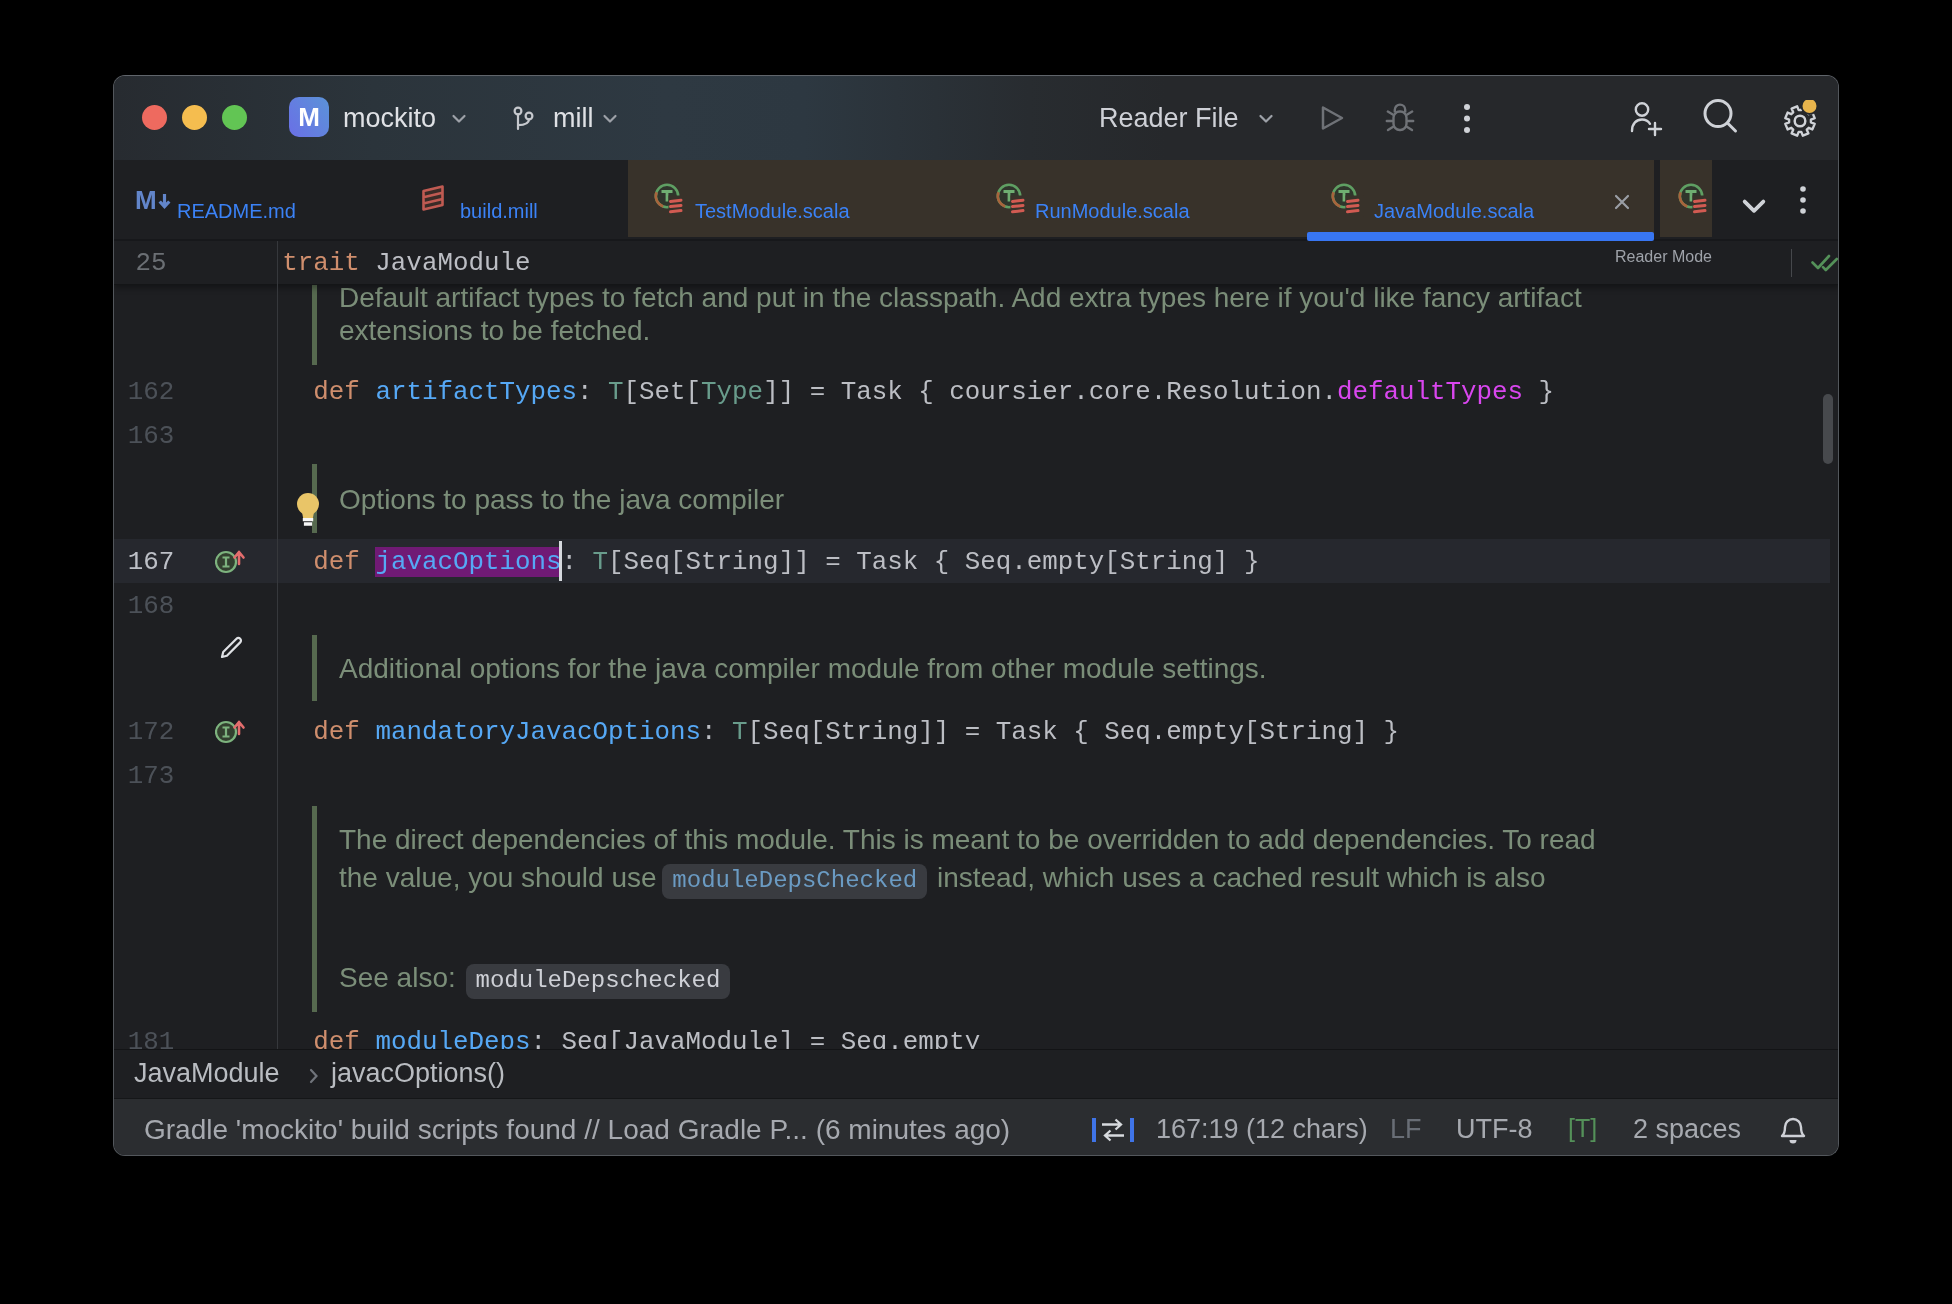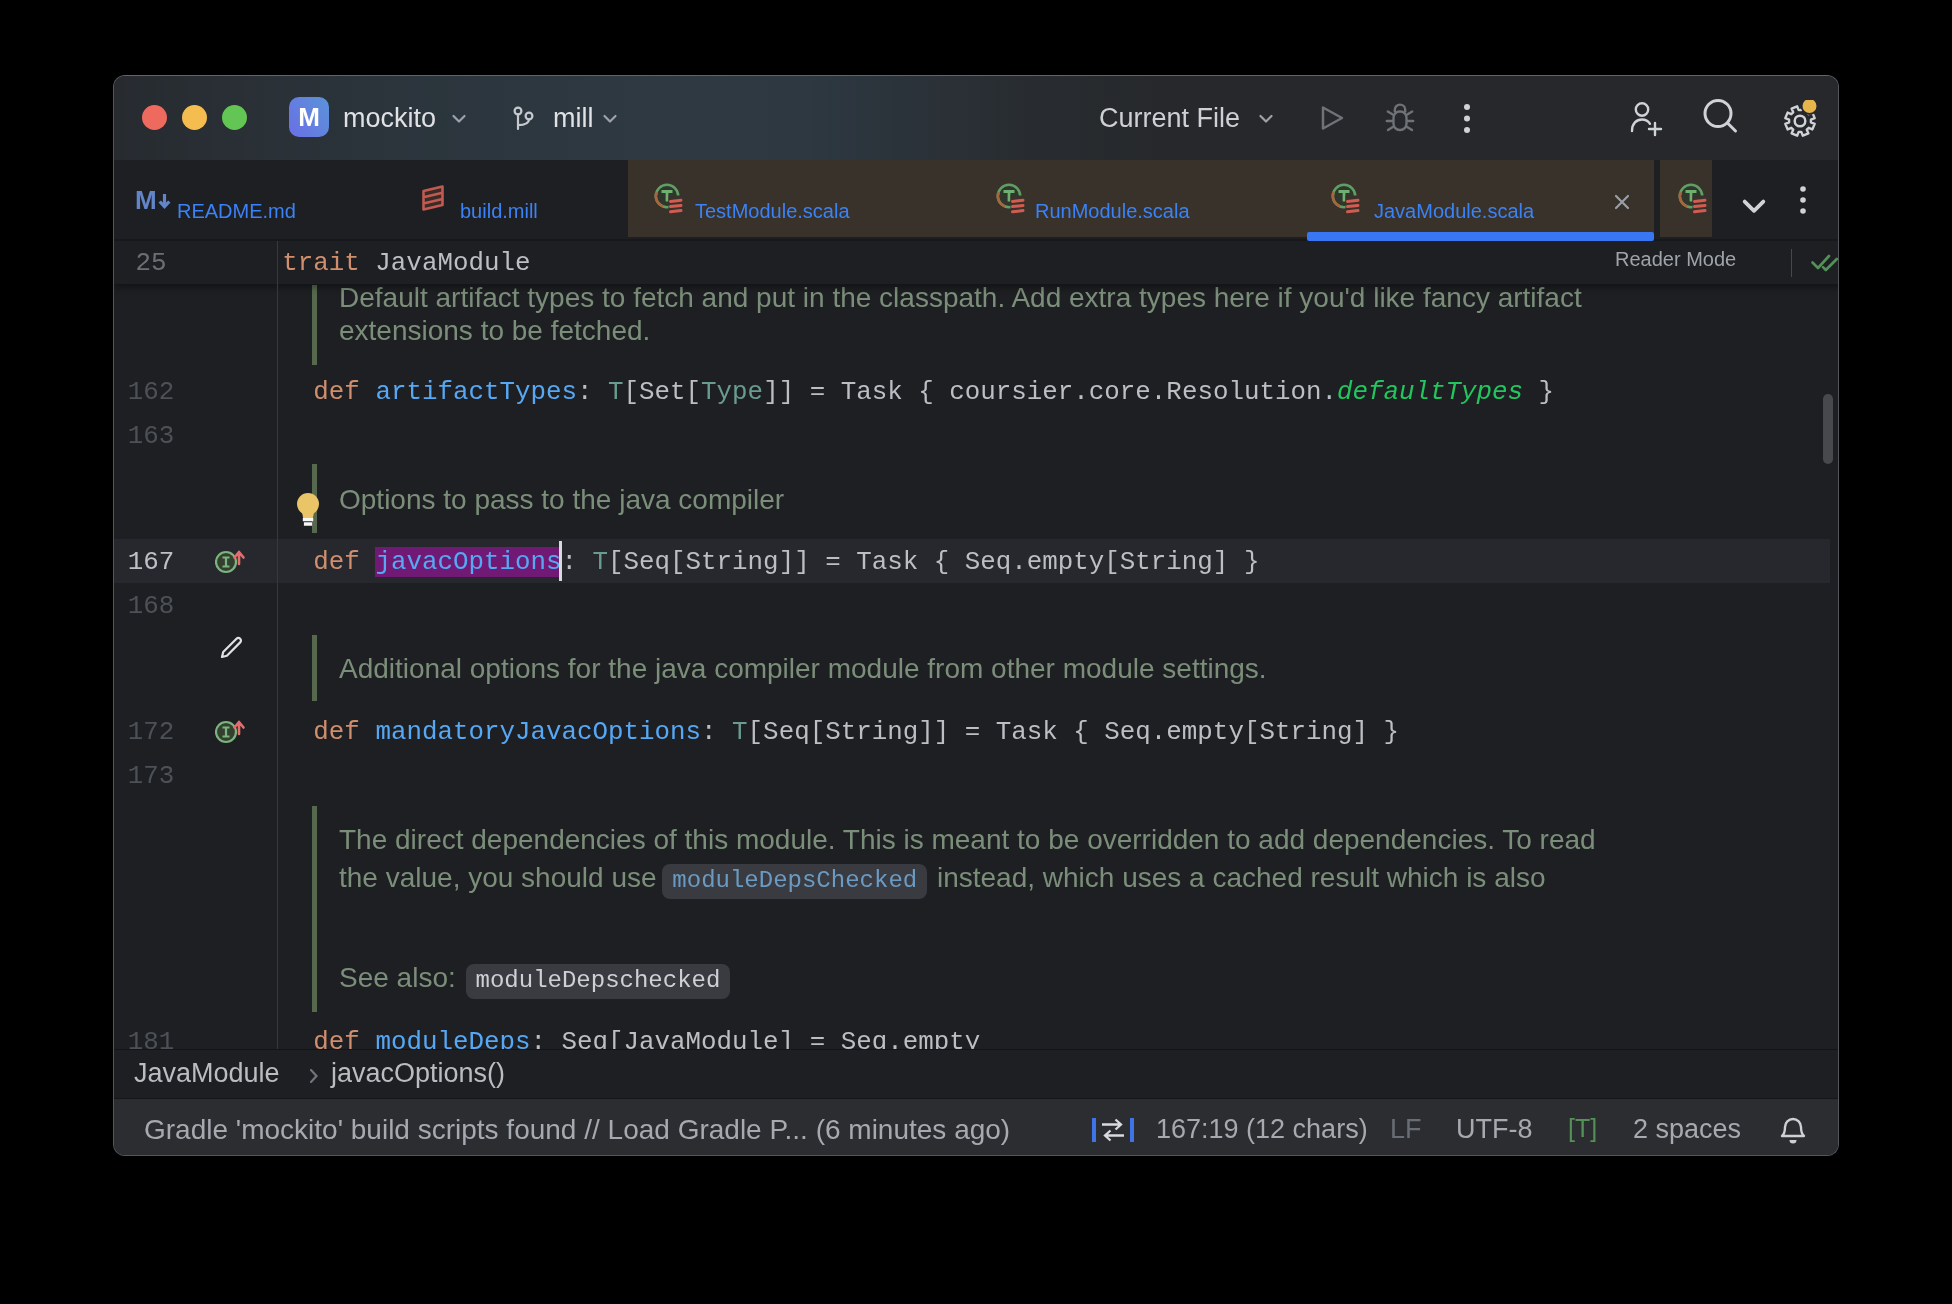"Current File" div.ptitle { text: Current -> Reader }
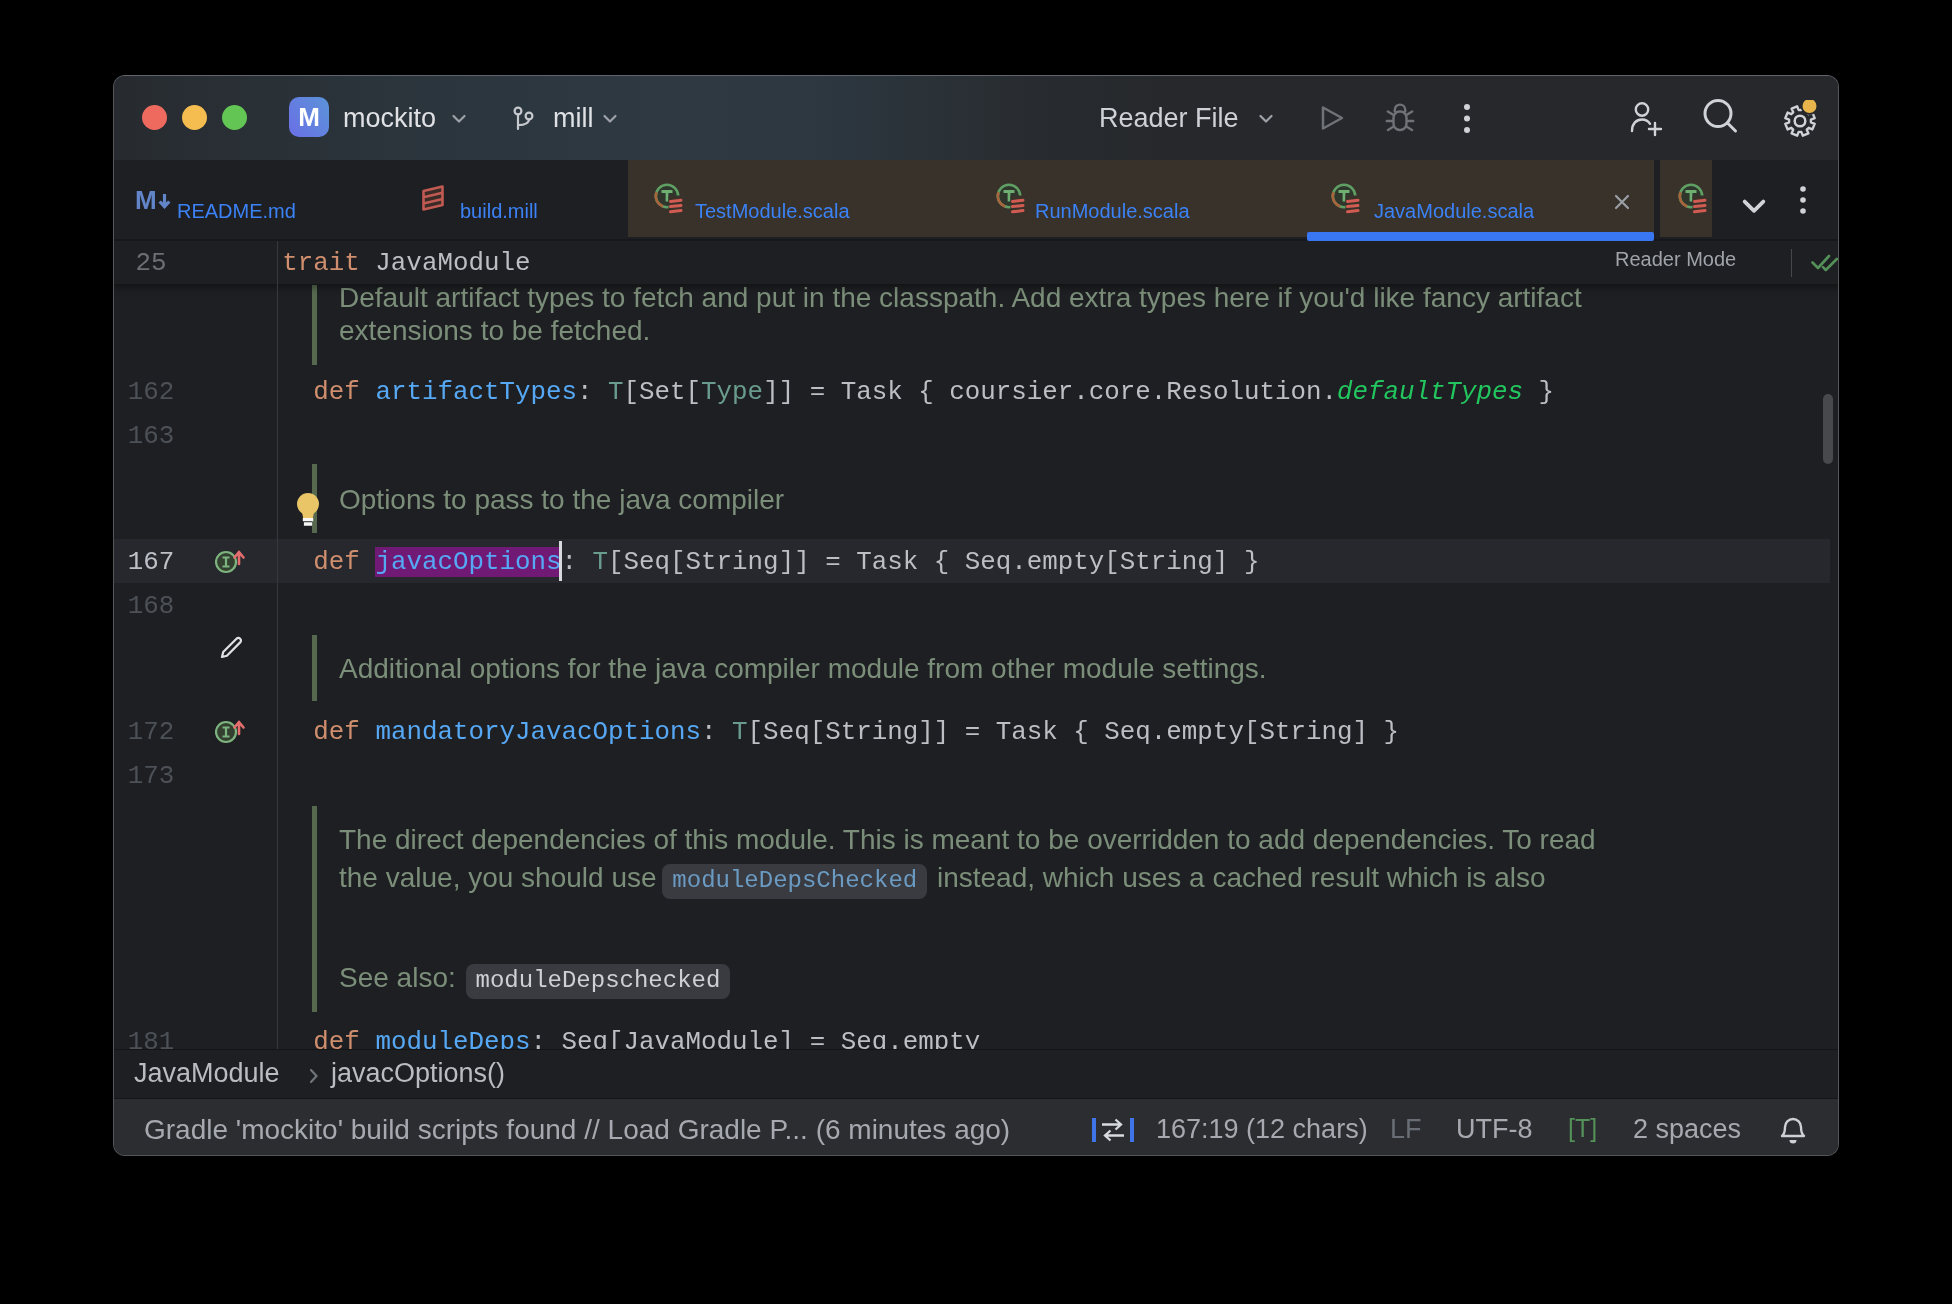"Reader Mode" div.abs { font-size: 20px -> 16px }
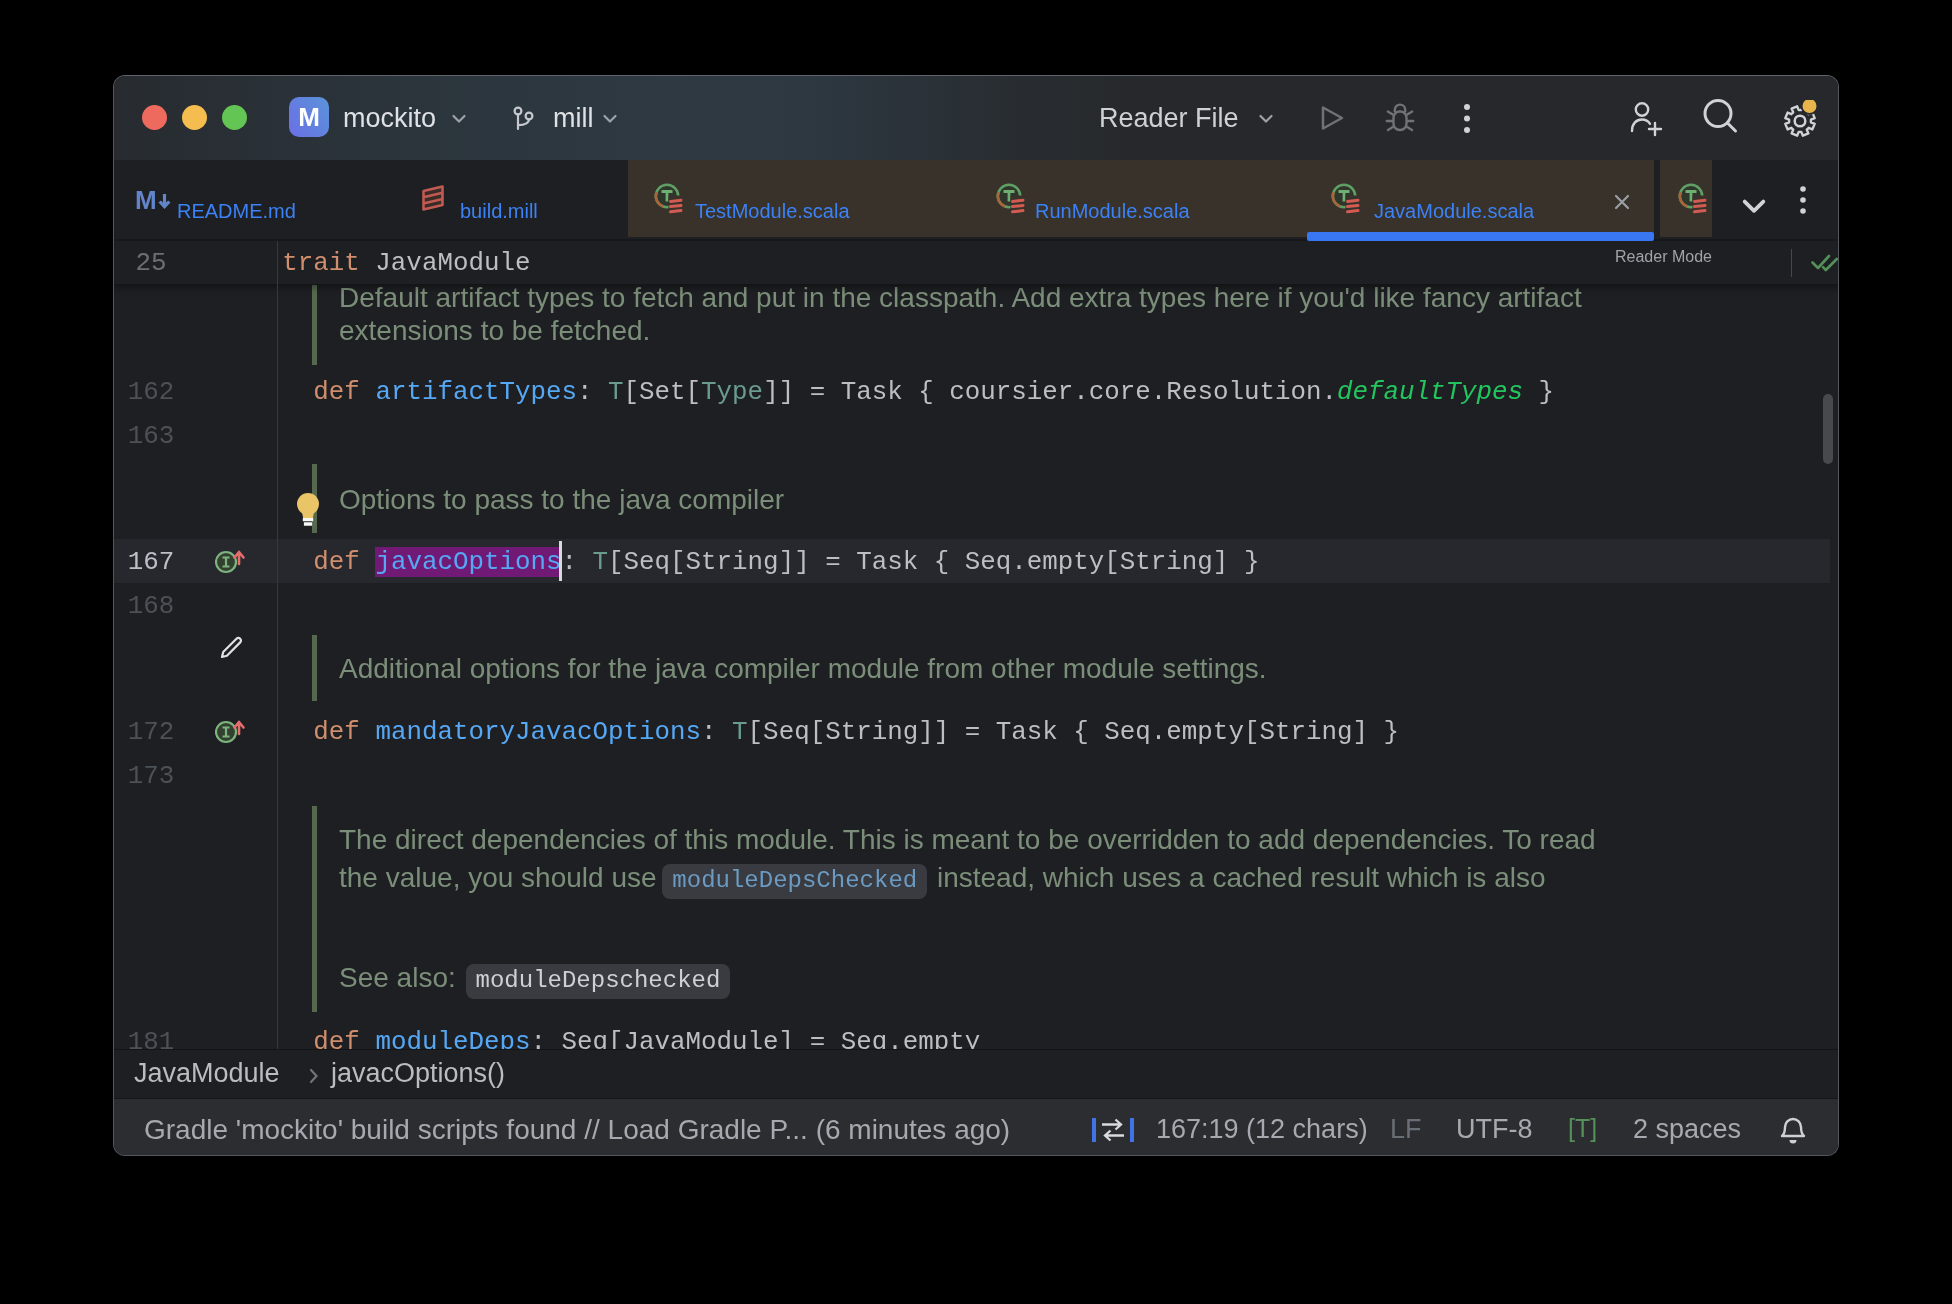"defaultTypes" .pk { color: #22c55e -> #d946ef; font-style: italic -> none }
